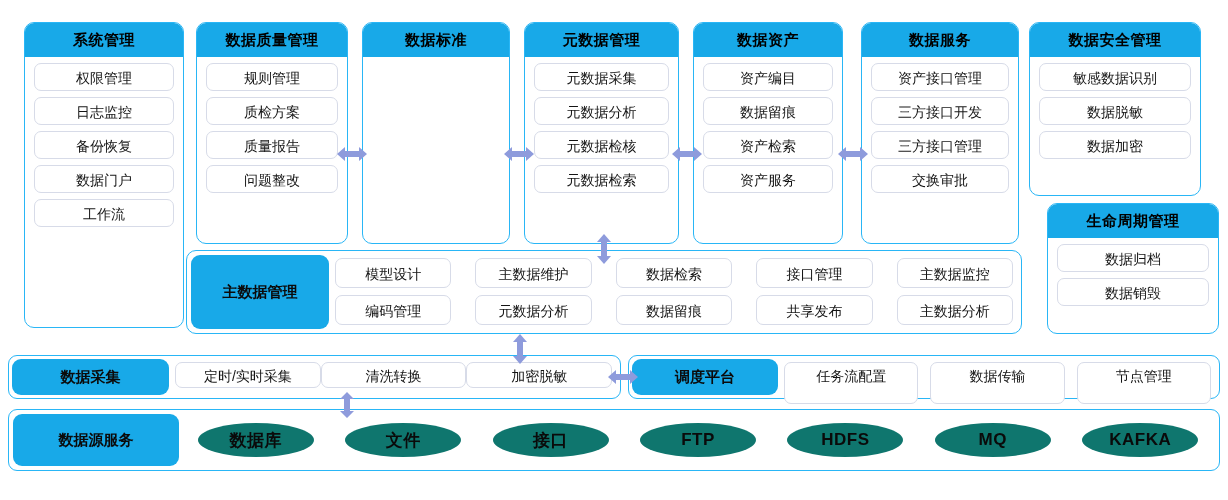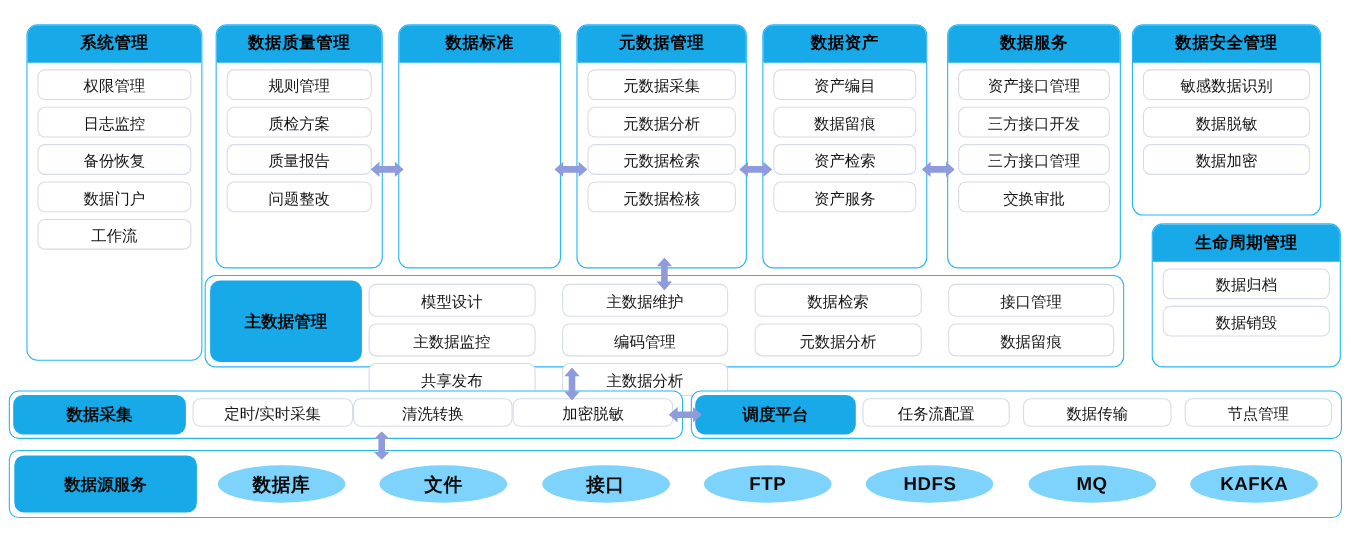"元数据检索" div.cell { order: before "元数据检核" -> after "元数据检核" }
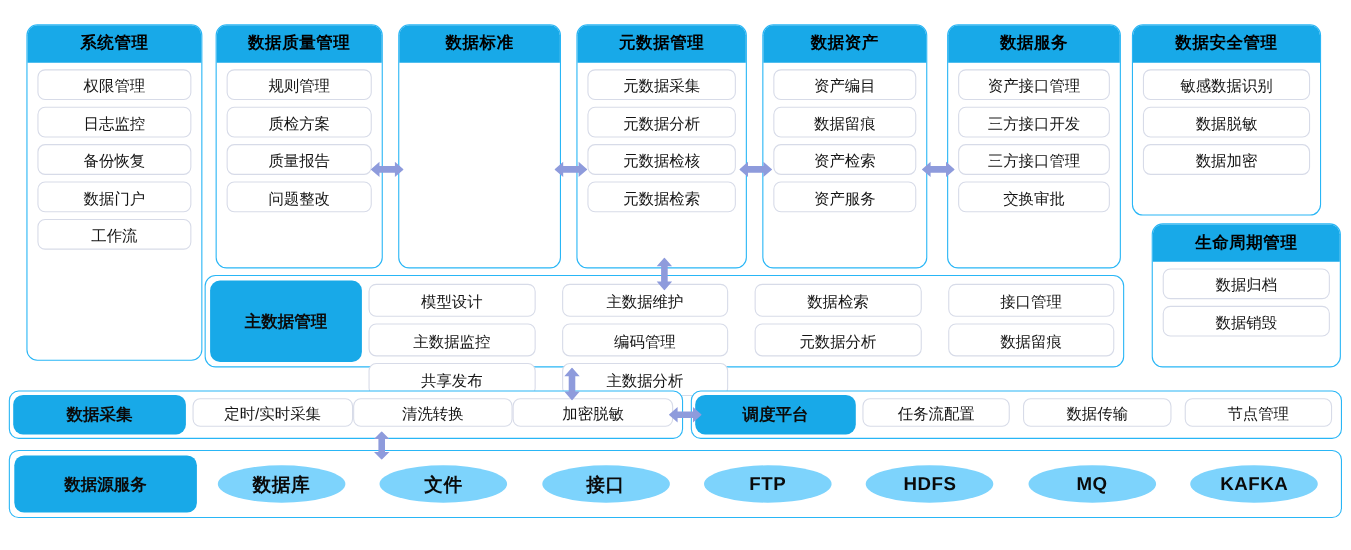"模型设计" #master-grid { grid-template-columns: repeat(4,1fr) -> repeat(5,1fr) }
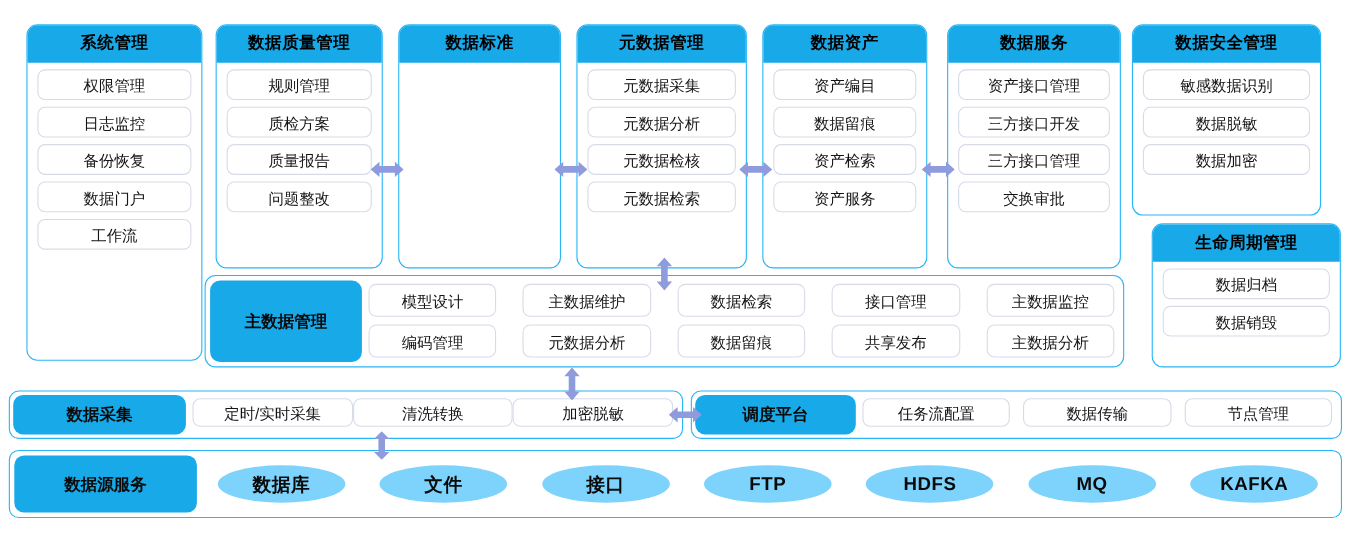"任务流配置" #schedule-items .cell { height: 26px -> 42px }
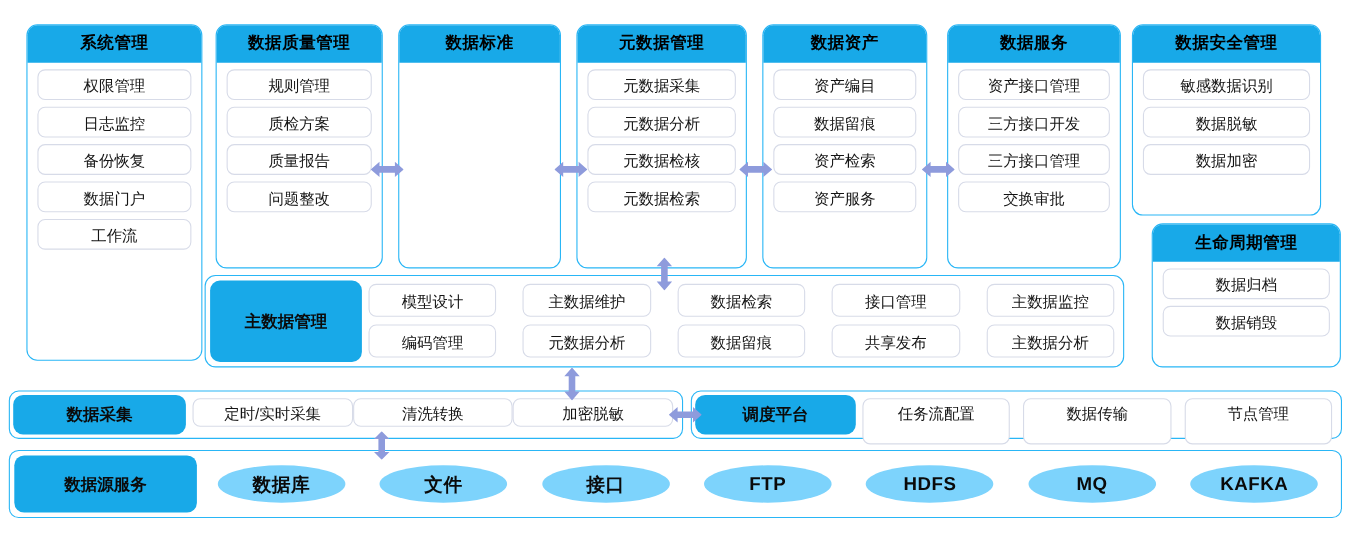"数据库" .pill { background: #7dd3fc -> #0f766e }
